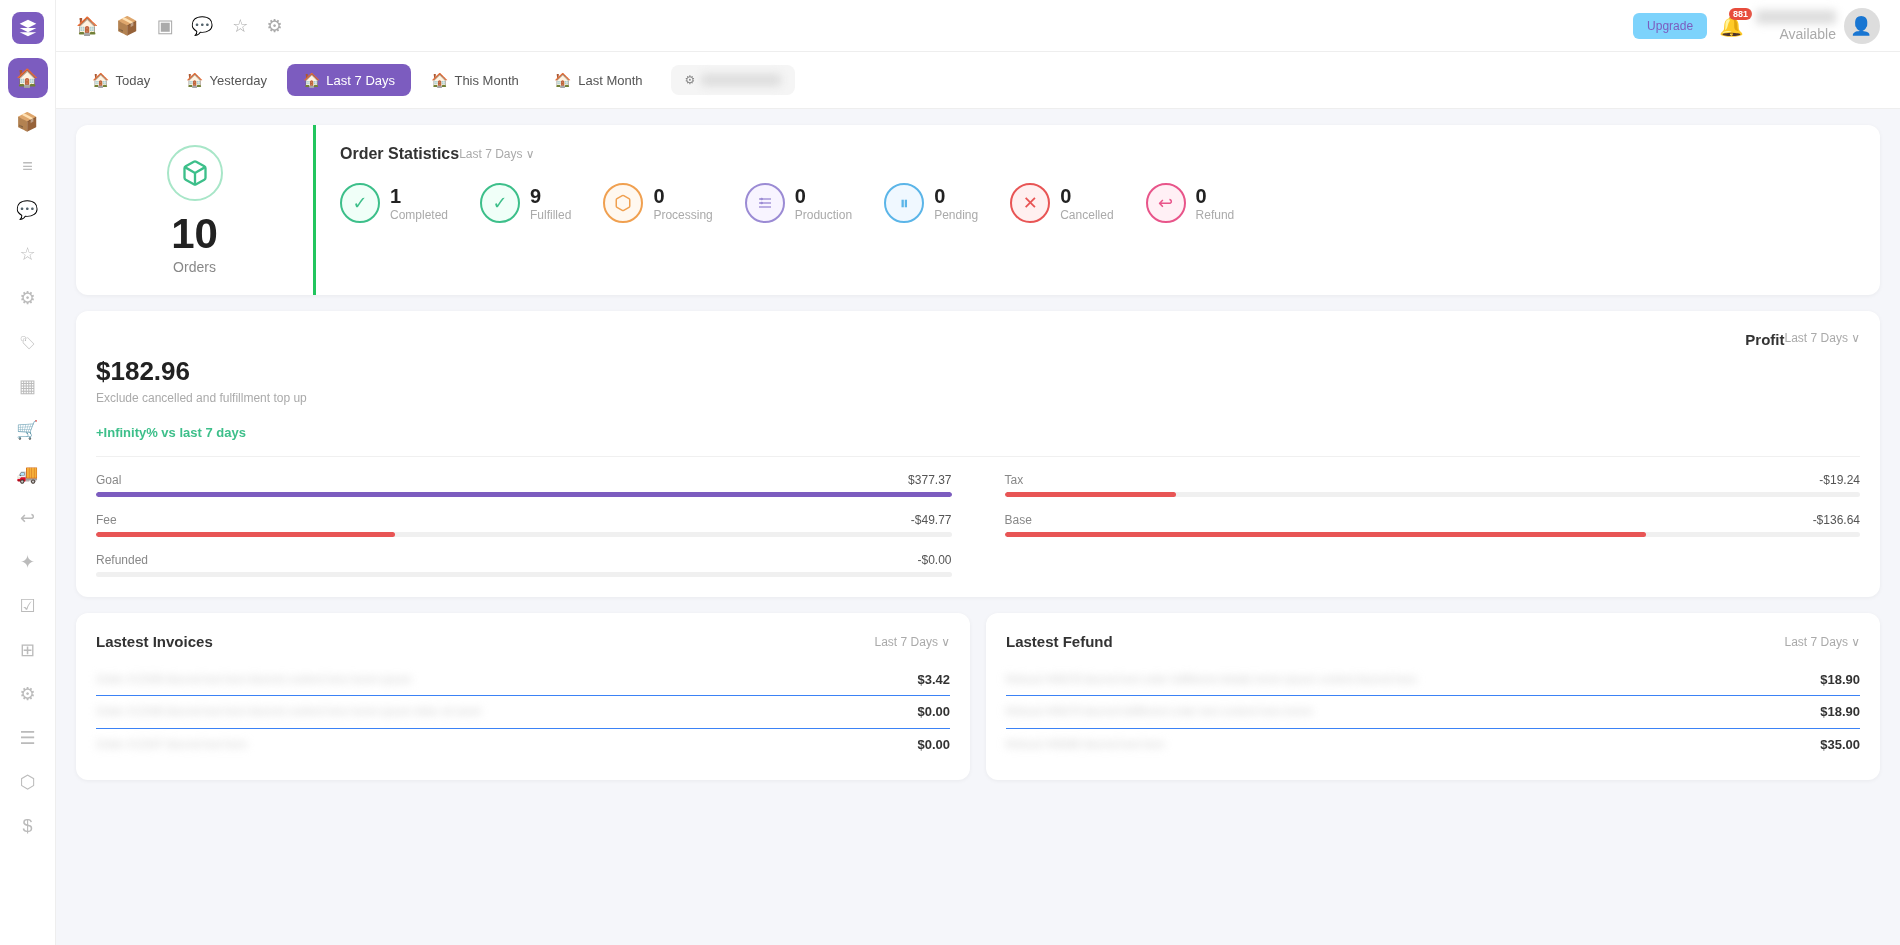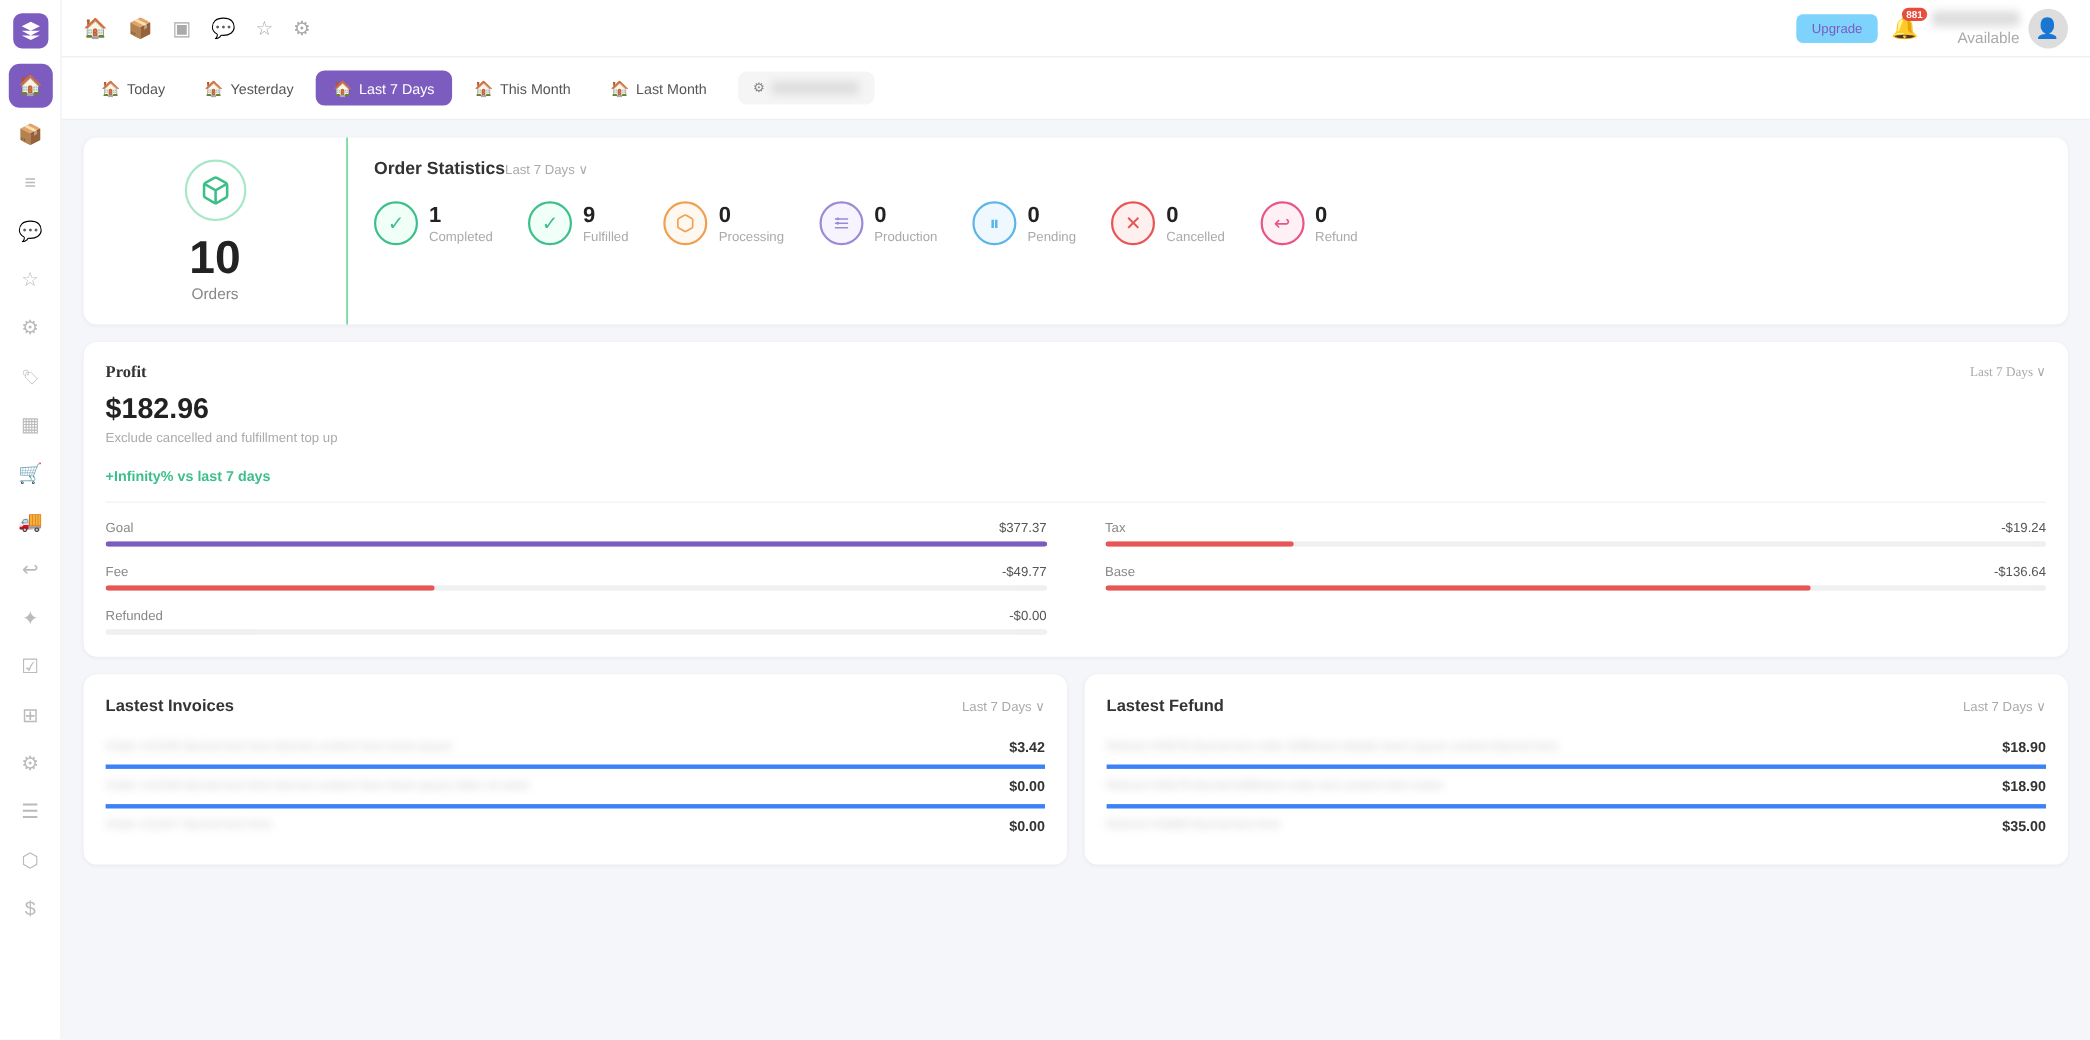"10" .orders-left { border-right: 1px solid #22c55e -> 3px solid #22c55e }
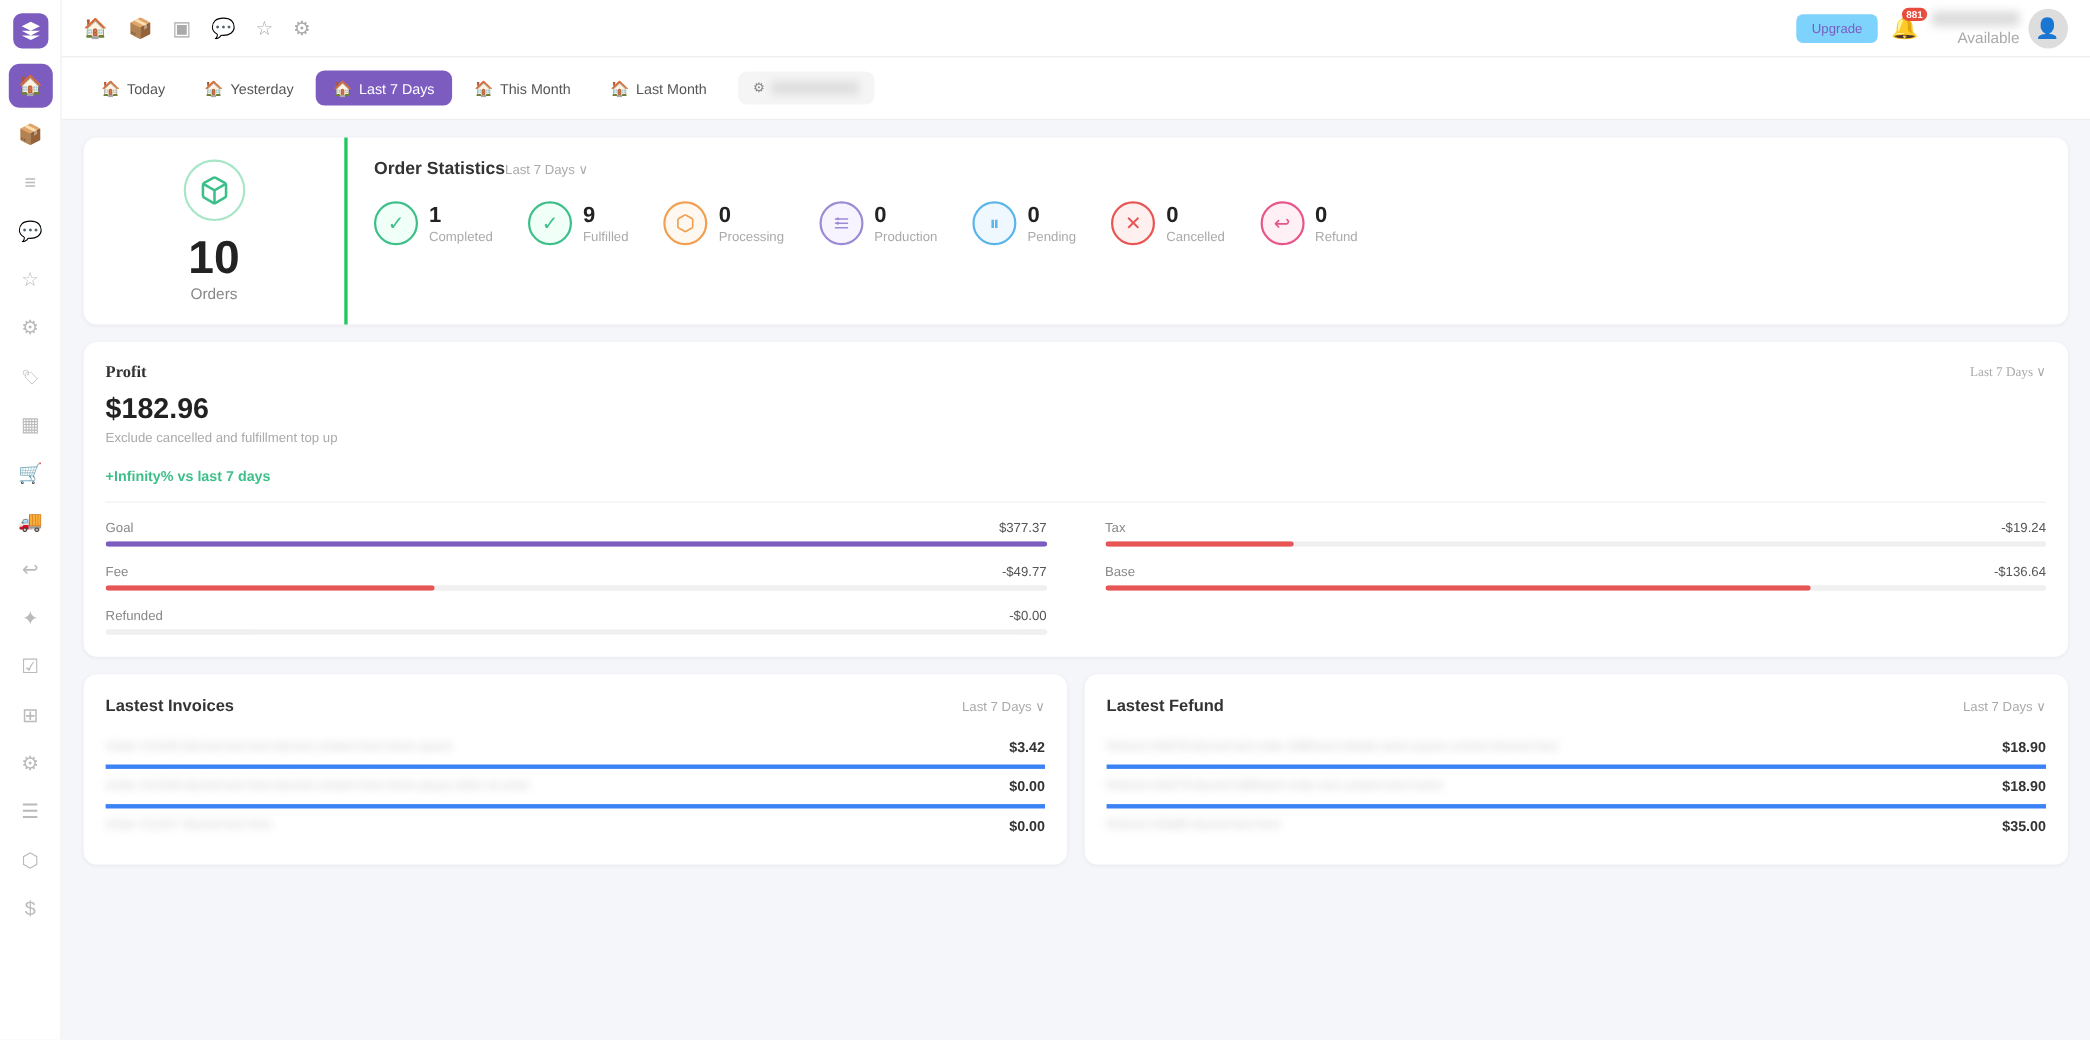"Profit" .profit-header { font-family: Liberation Serif, serif -> none; justify-content: space-between -> flex-end }
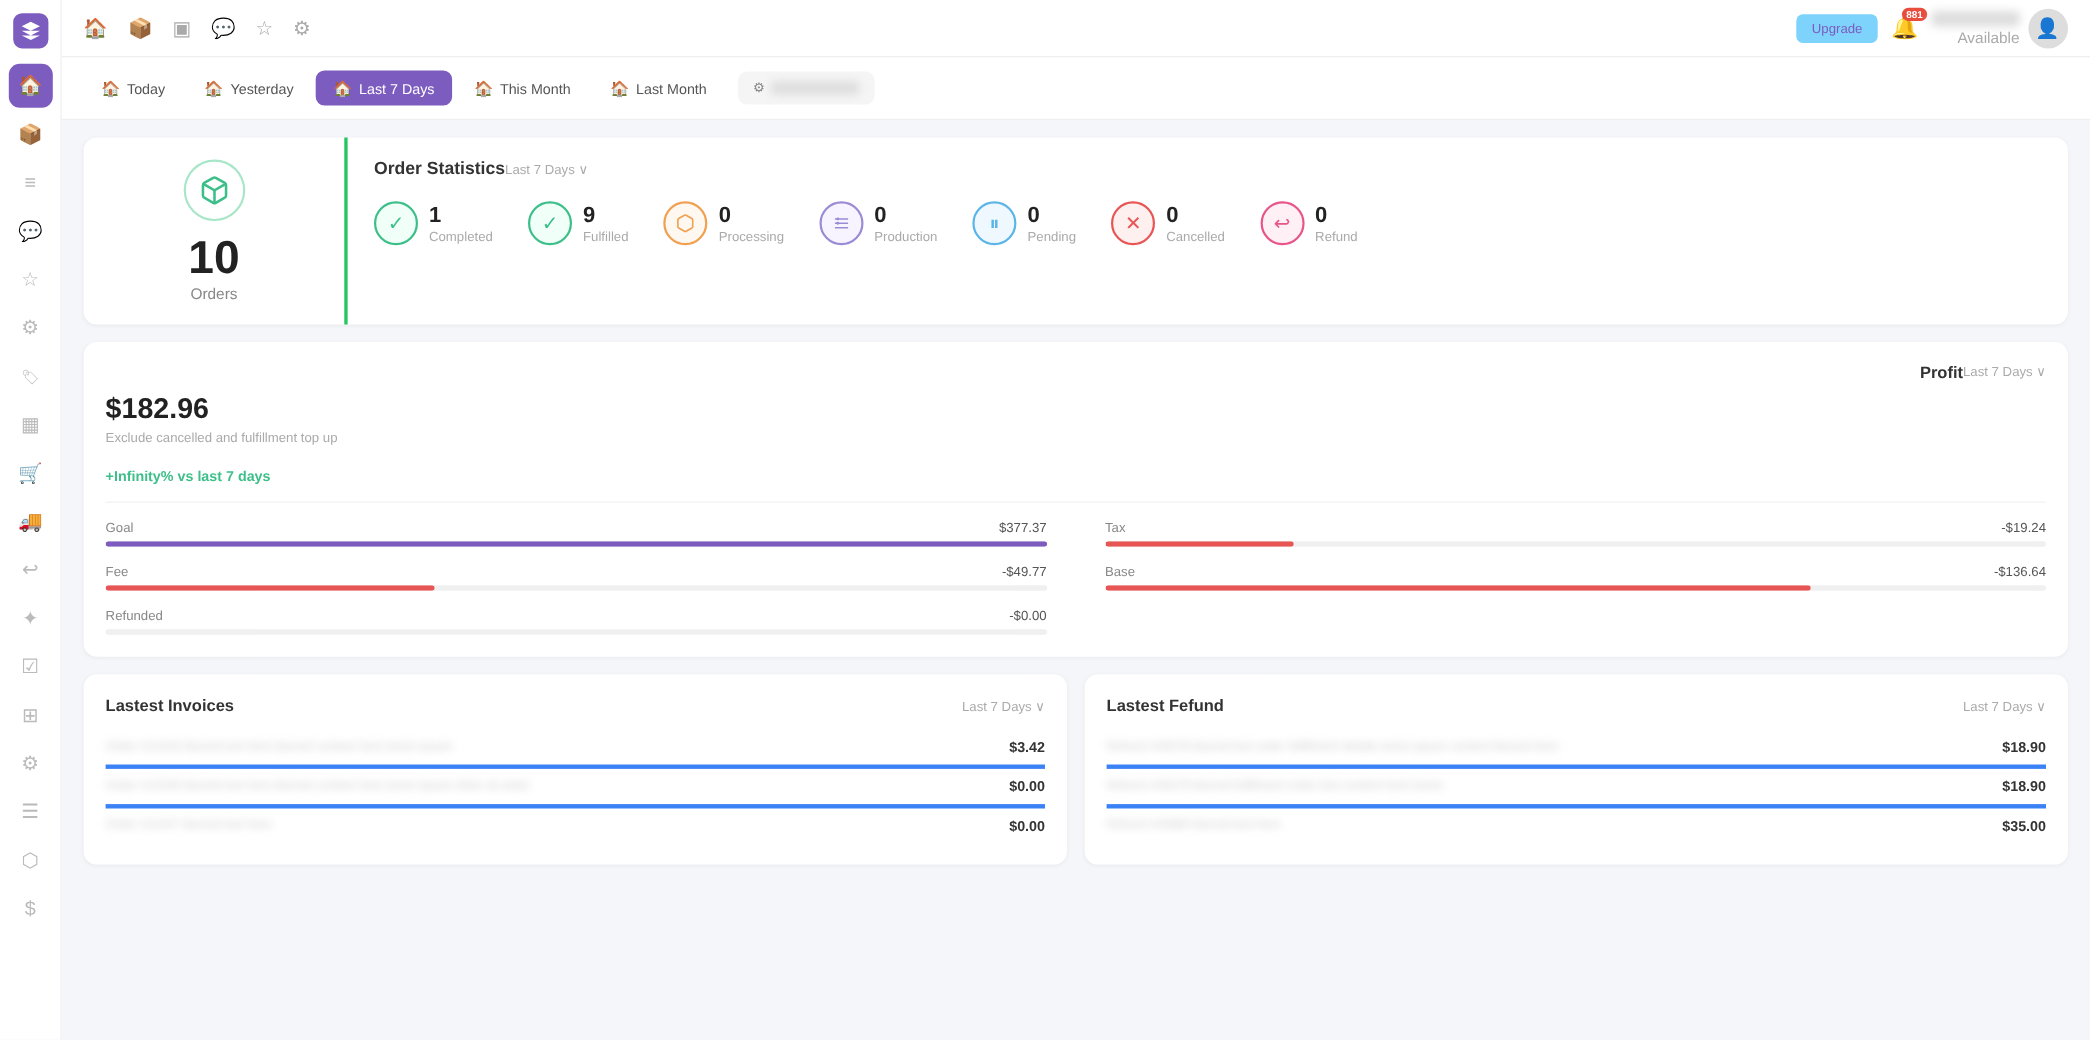"$3.42" .invoice-item { border-bottom: 4px solid #3b82f6 -> 1px solid #3b82f6 }
